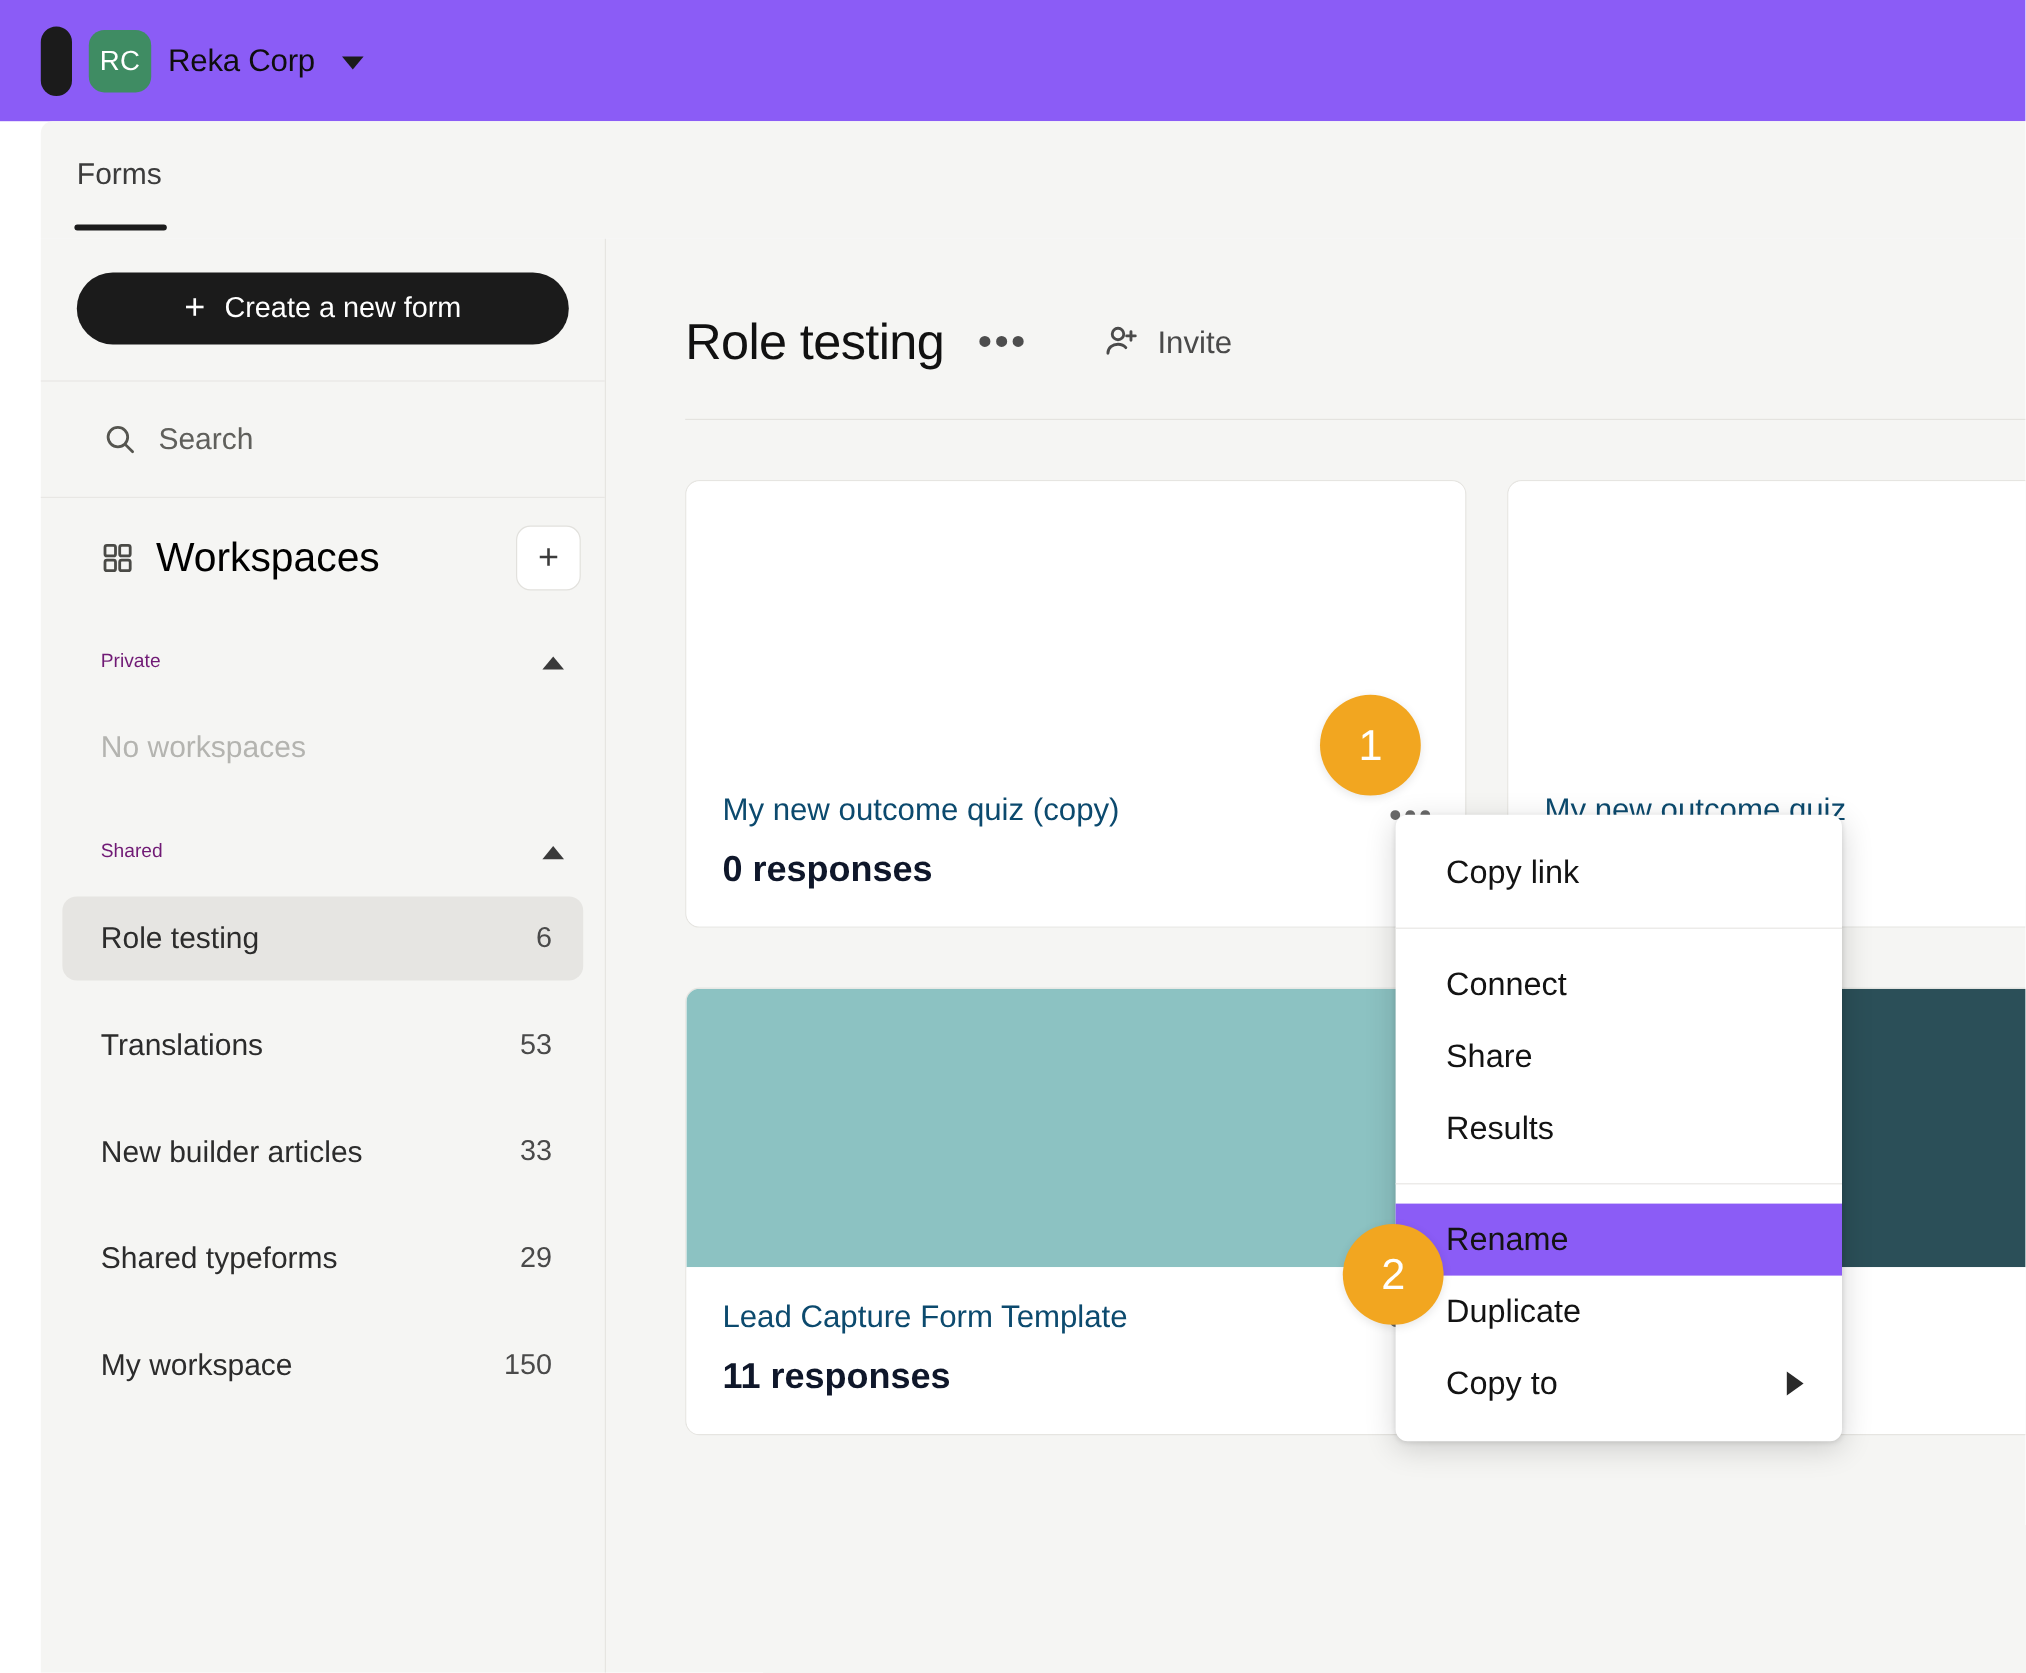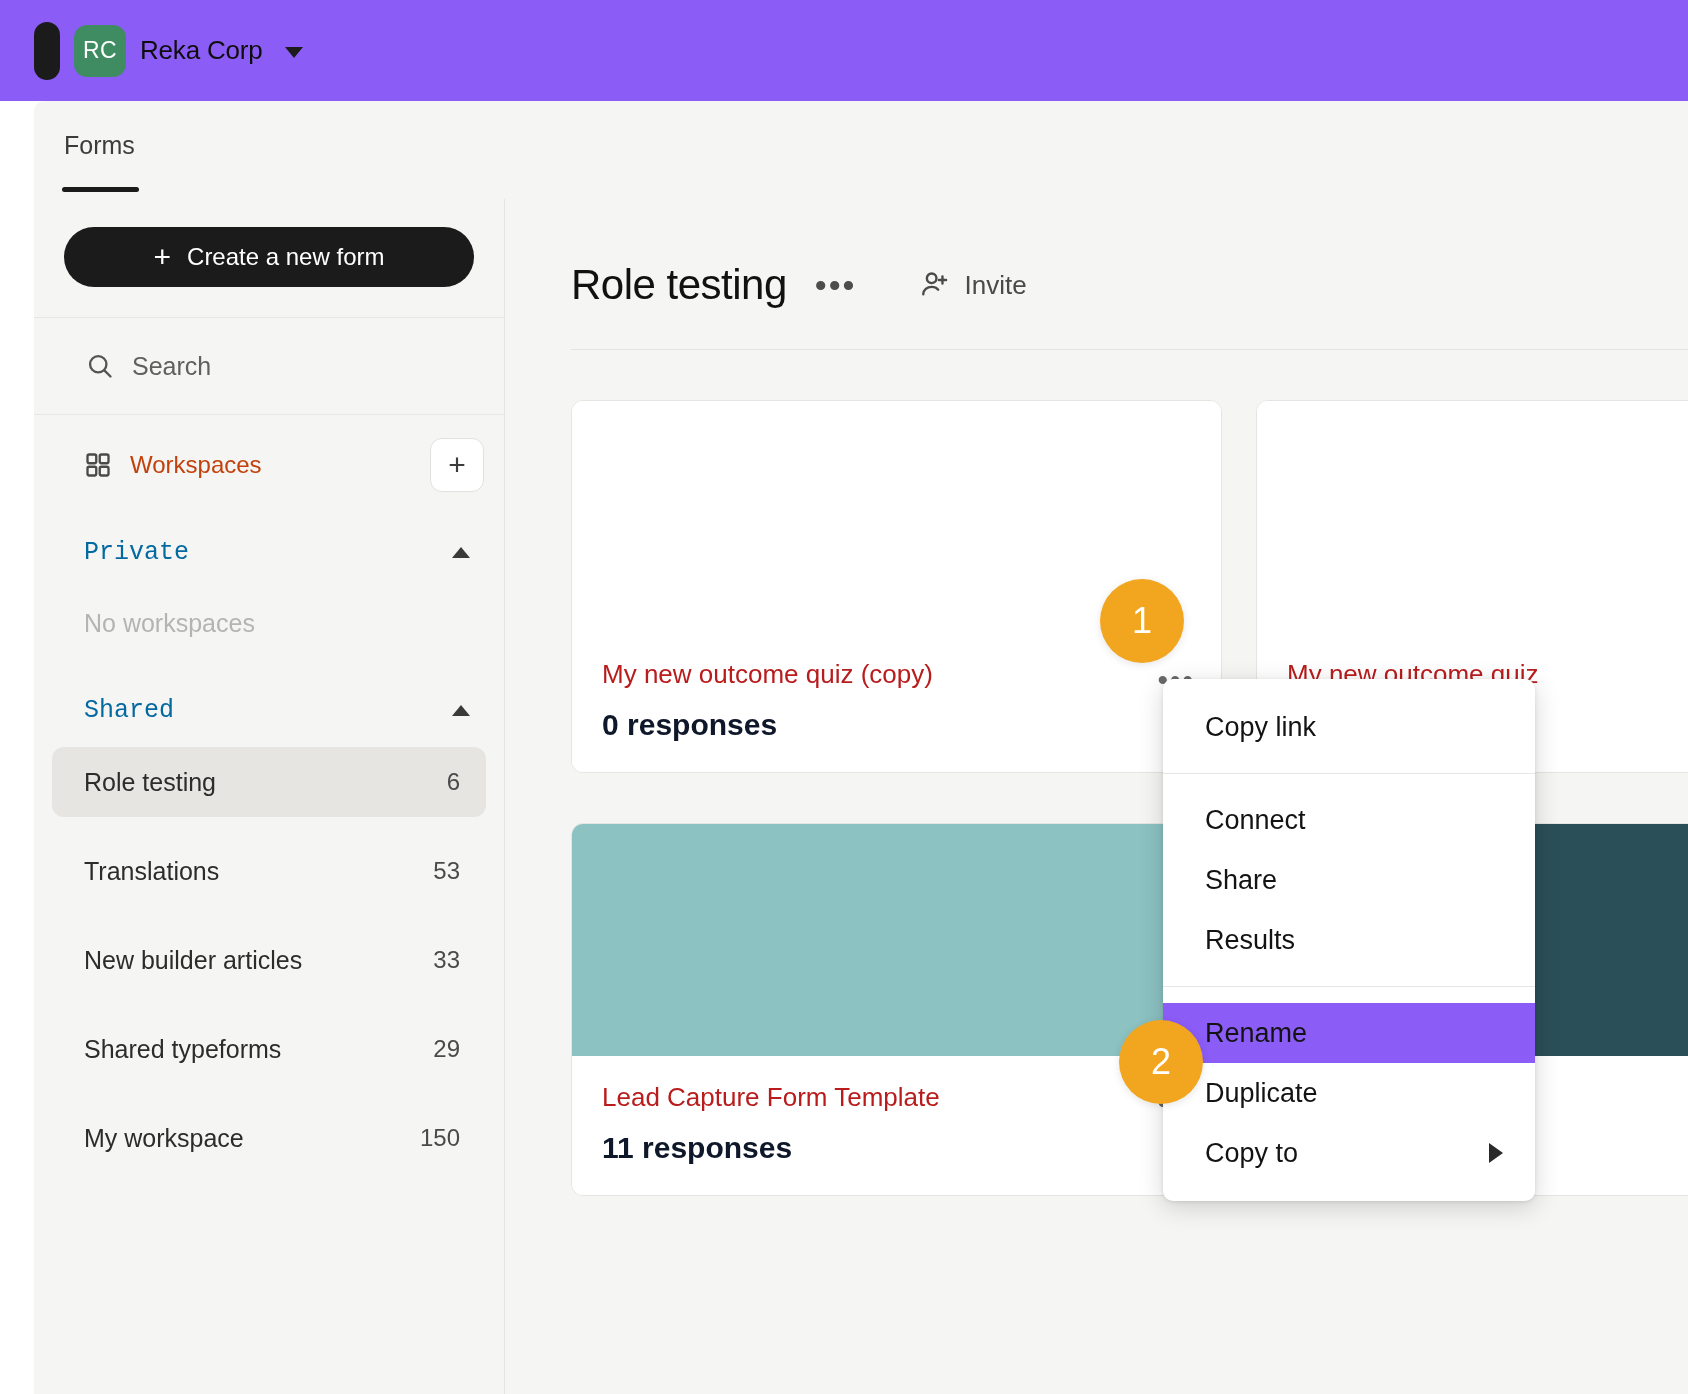"Workspaces" .ws-title { color: #c2410c -> #000000; font-size: 24px -> 34px }
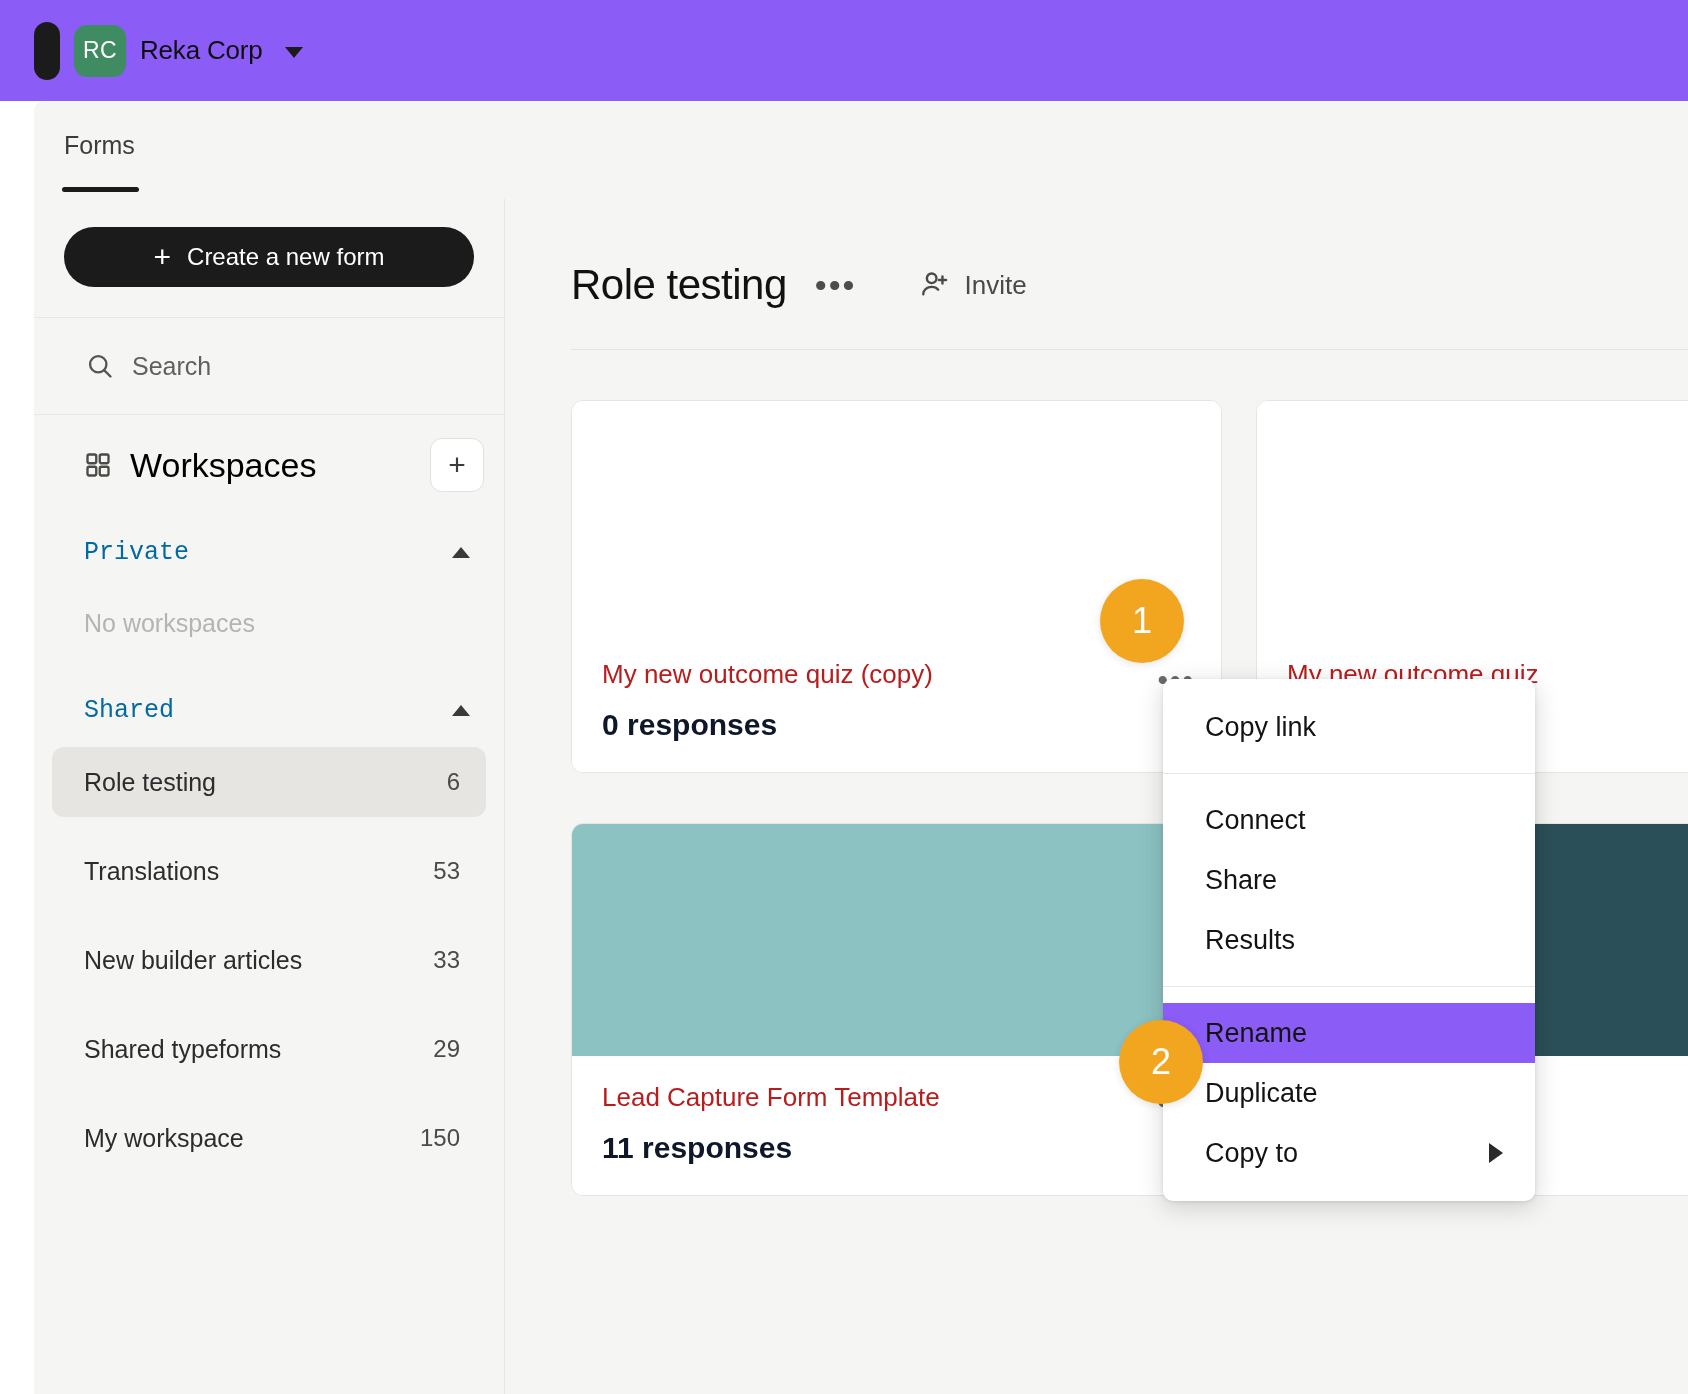"Private" .group-title { color: #0369a1 -> #701a75; font-family: Liberation Mono, monospace -> none; font-size: 25px -> 16px }
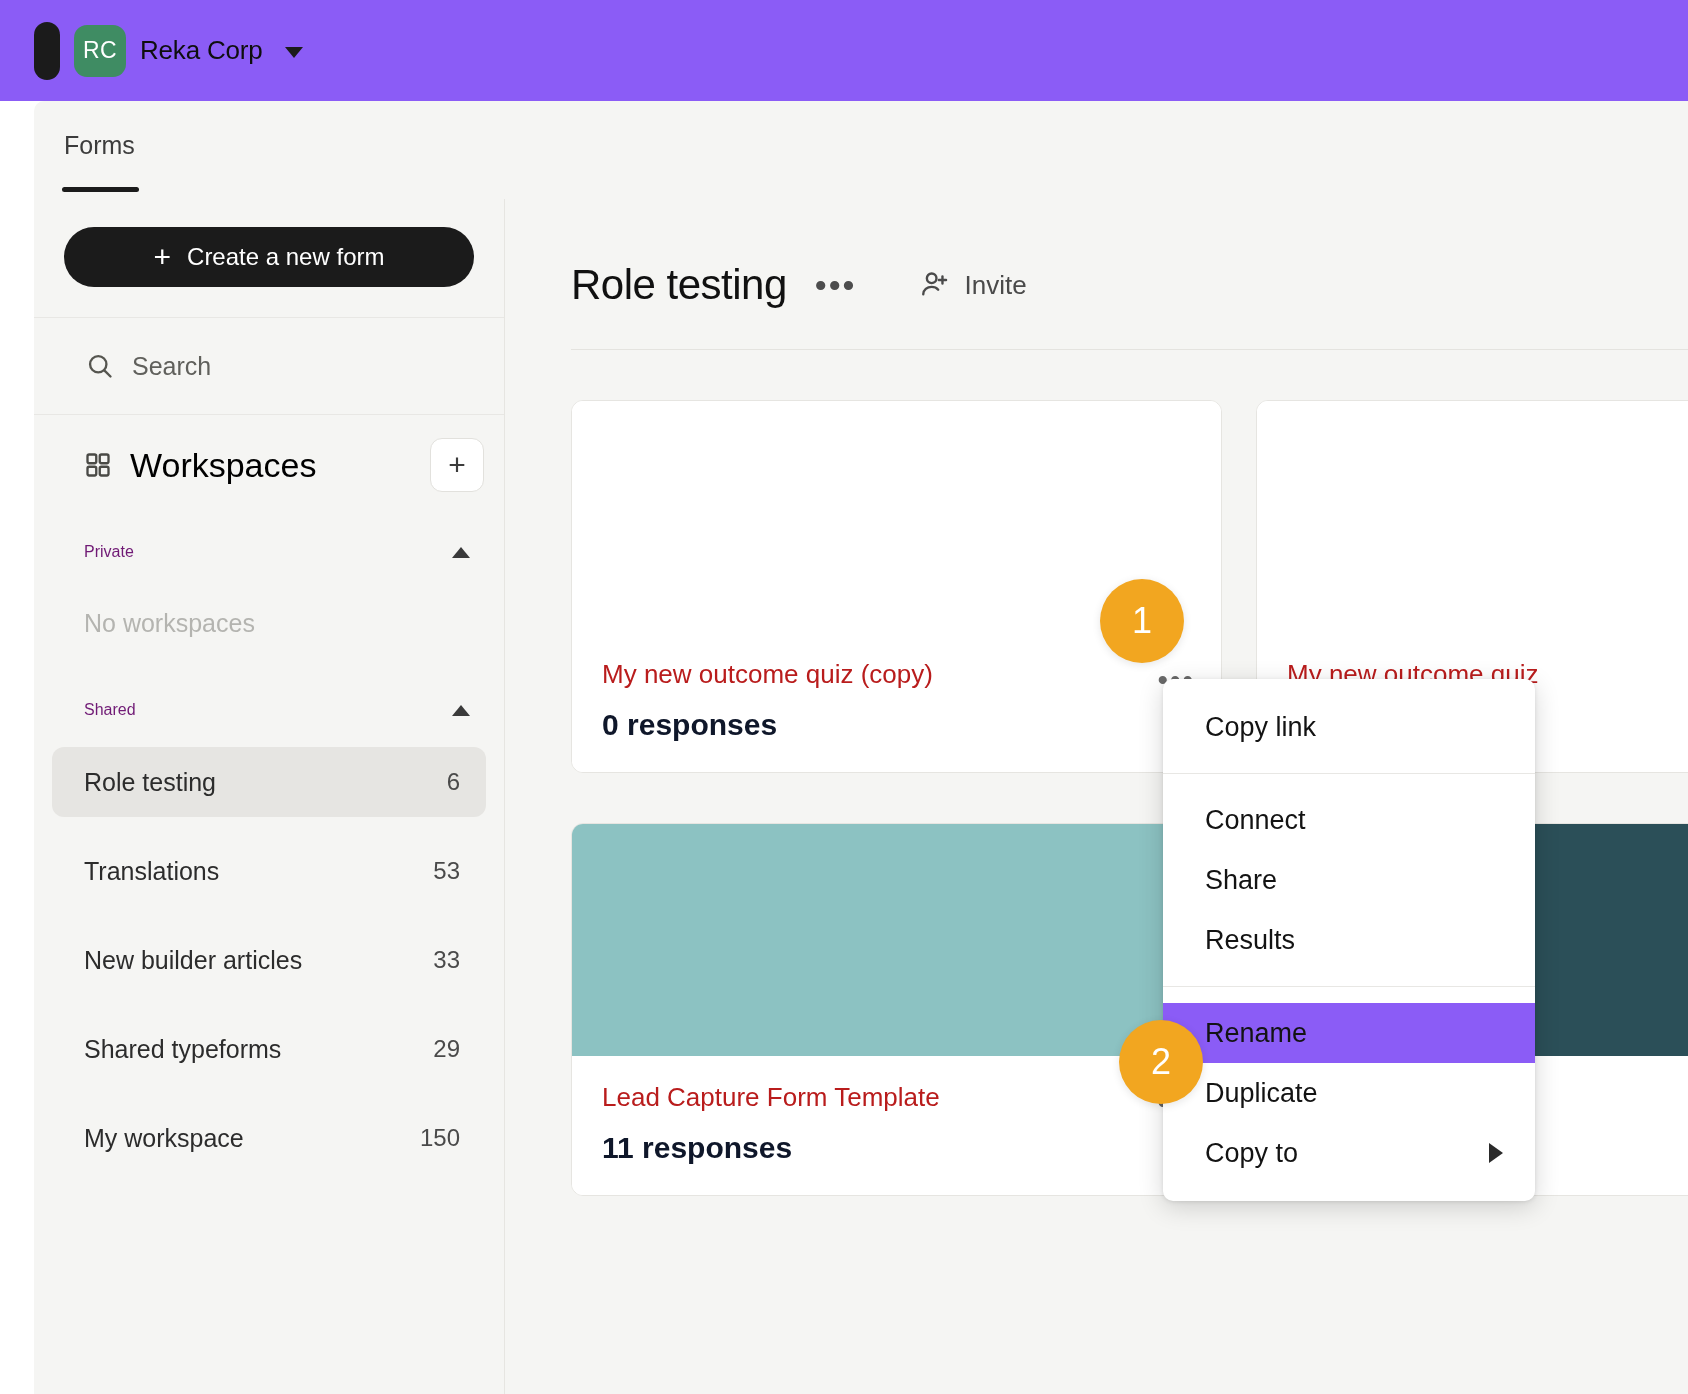"My new outcome quiz (copy)" .card-title { color: #b91c1c -> #0c4a6e }
